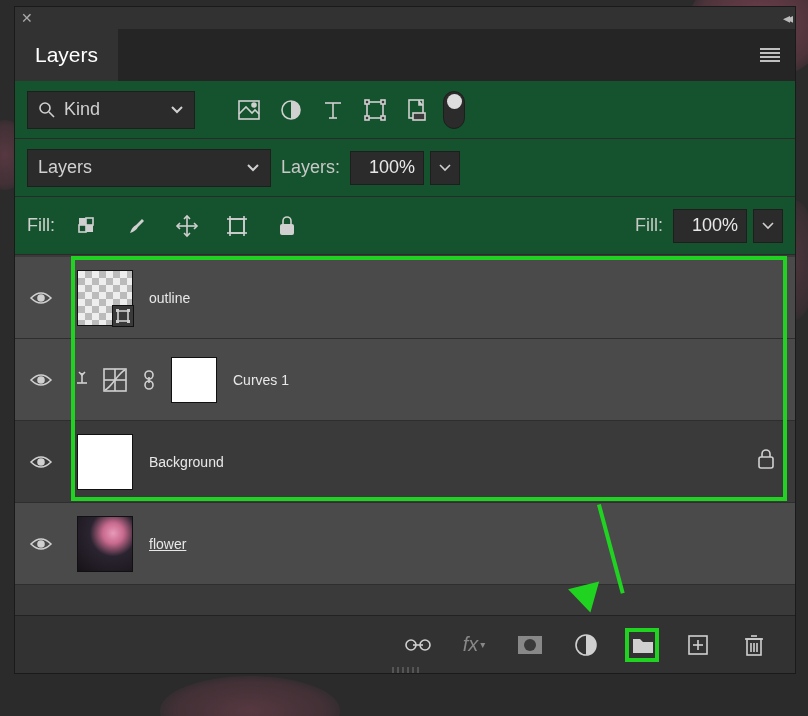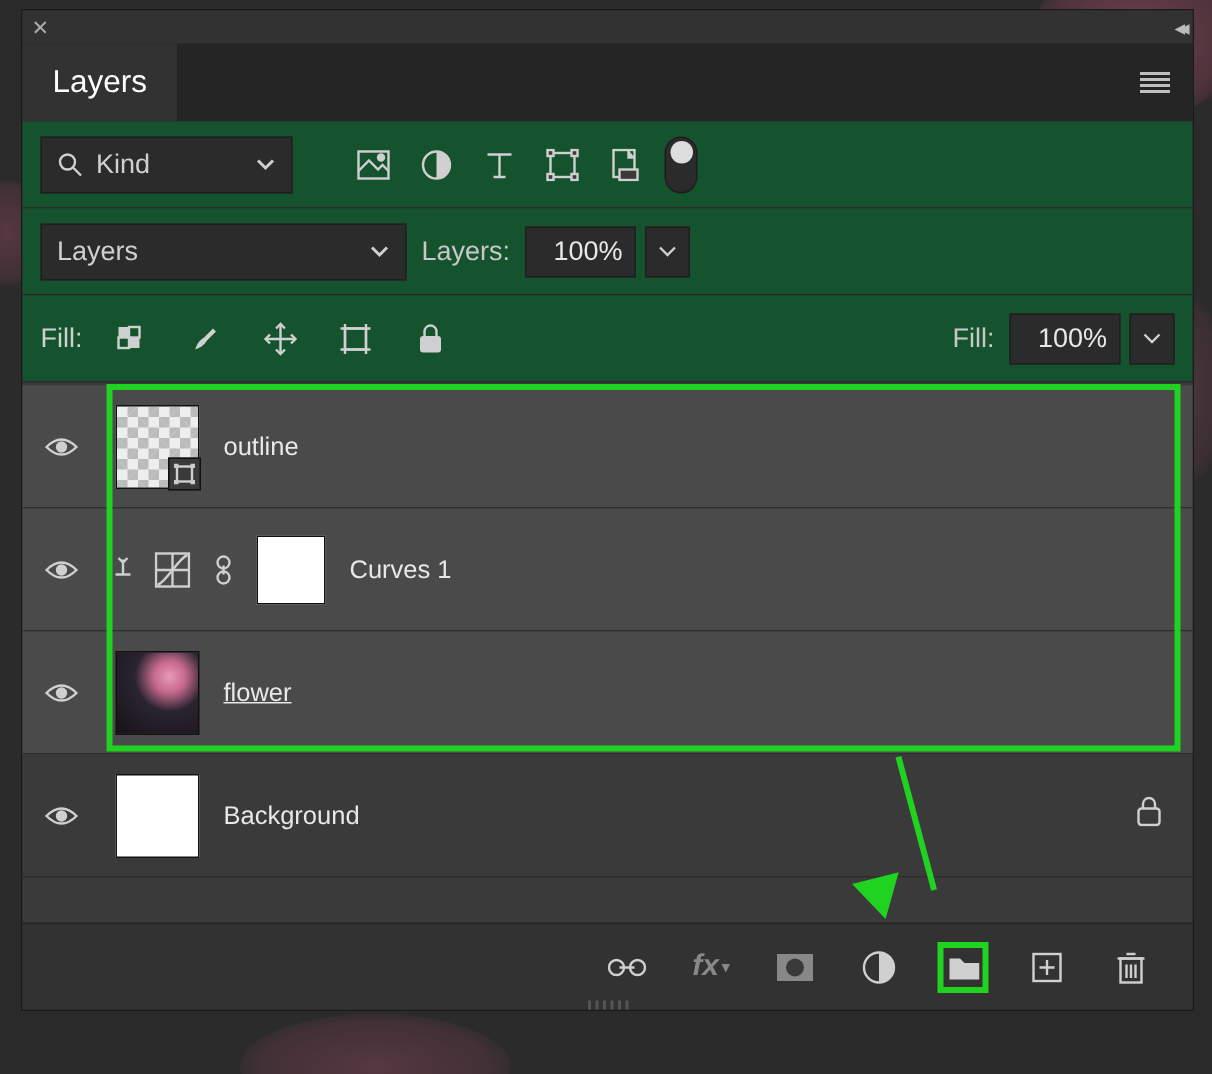"outline" .layer-name { font-size: 17px -> 14px }
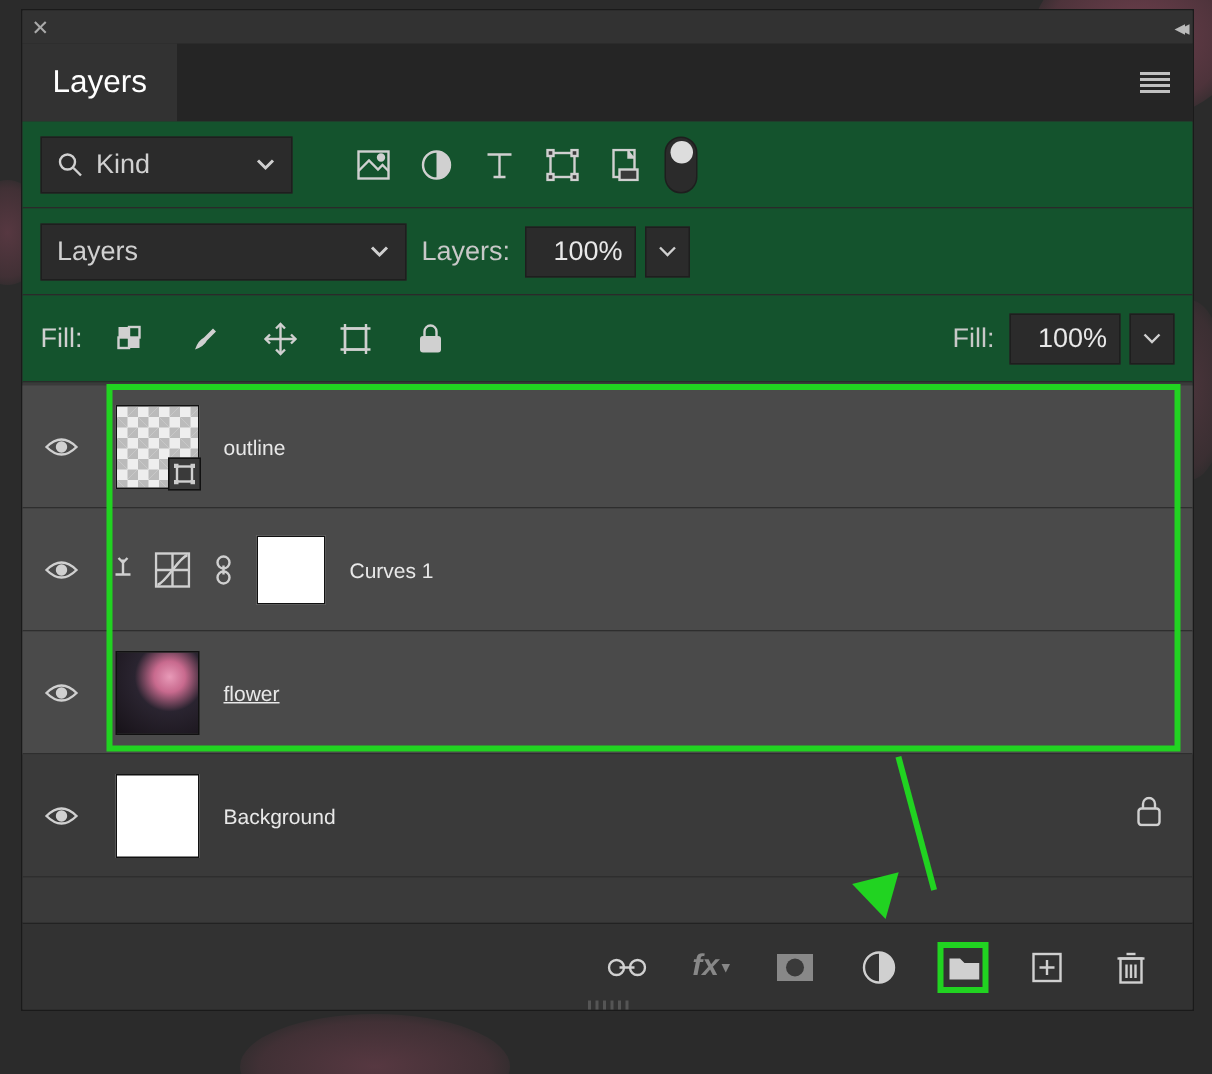"flower" div.layer-row { order: before "Background" -> after "Background" }
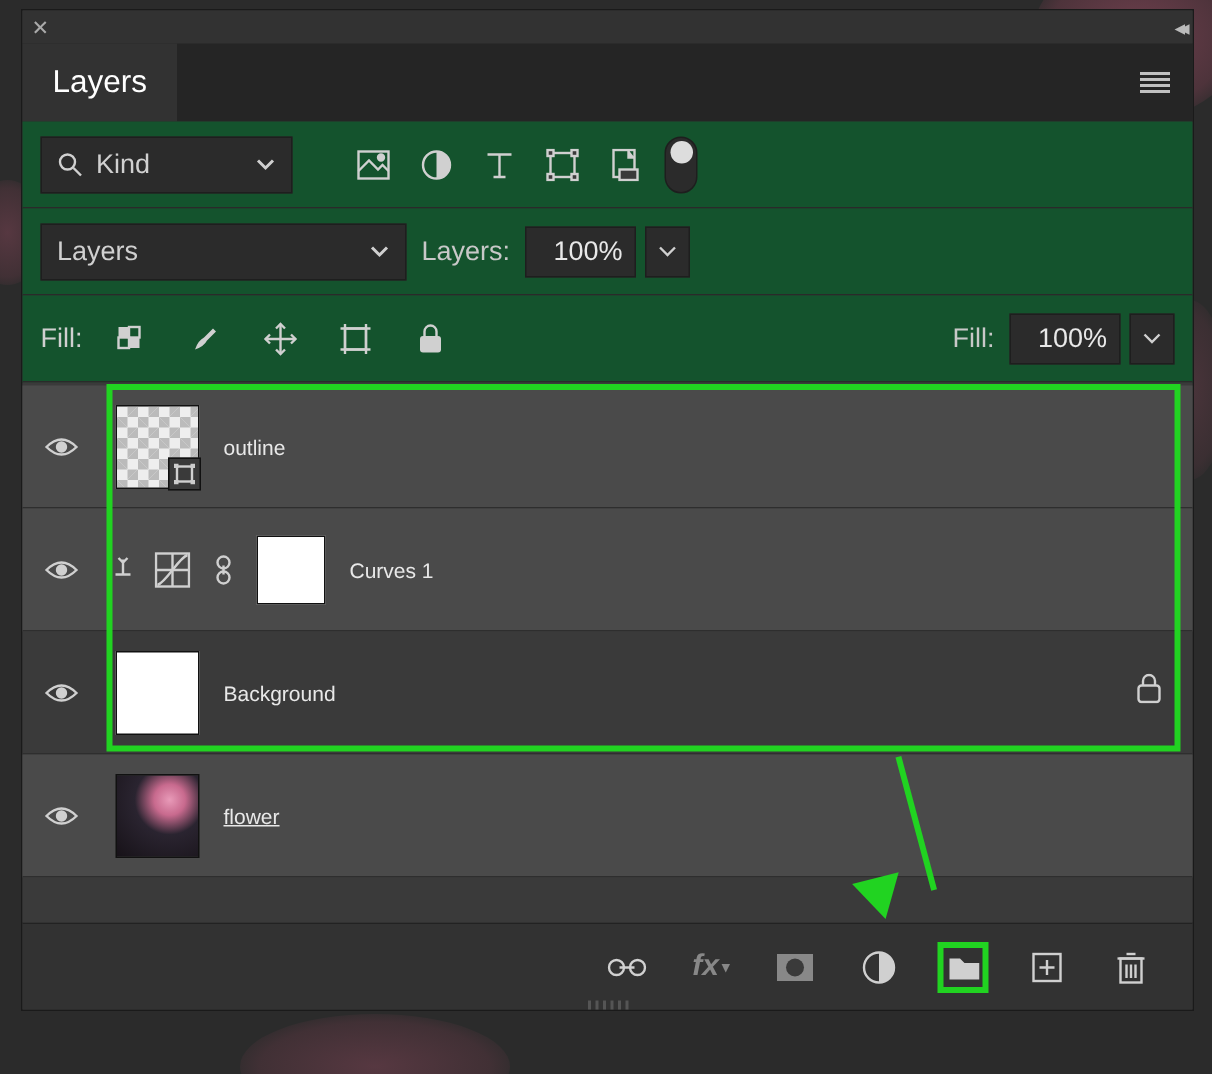"fx" .footer .icon-btn { font-weight: bold -> none }
